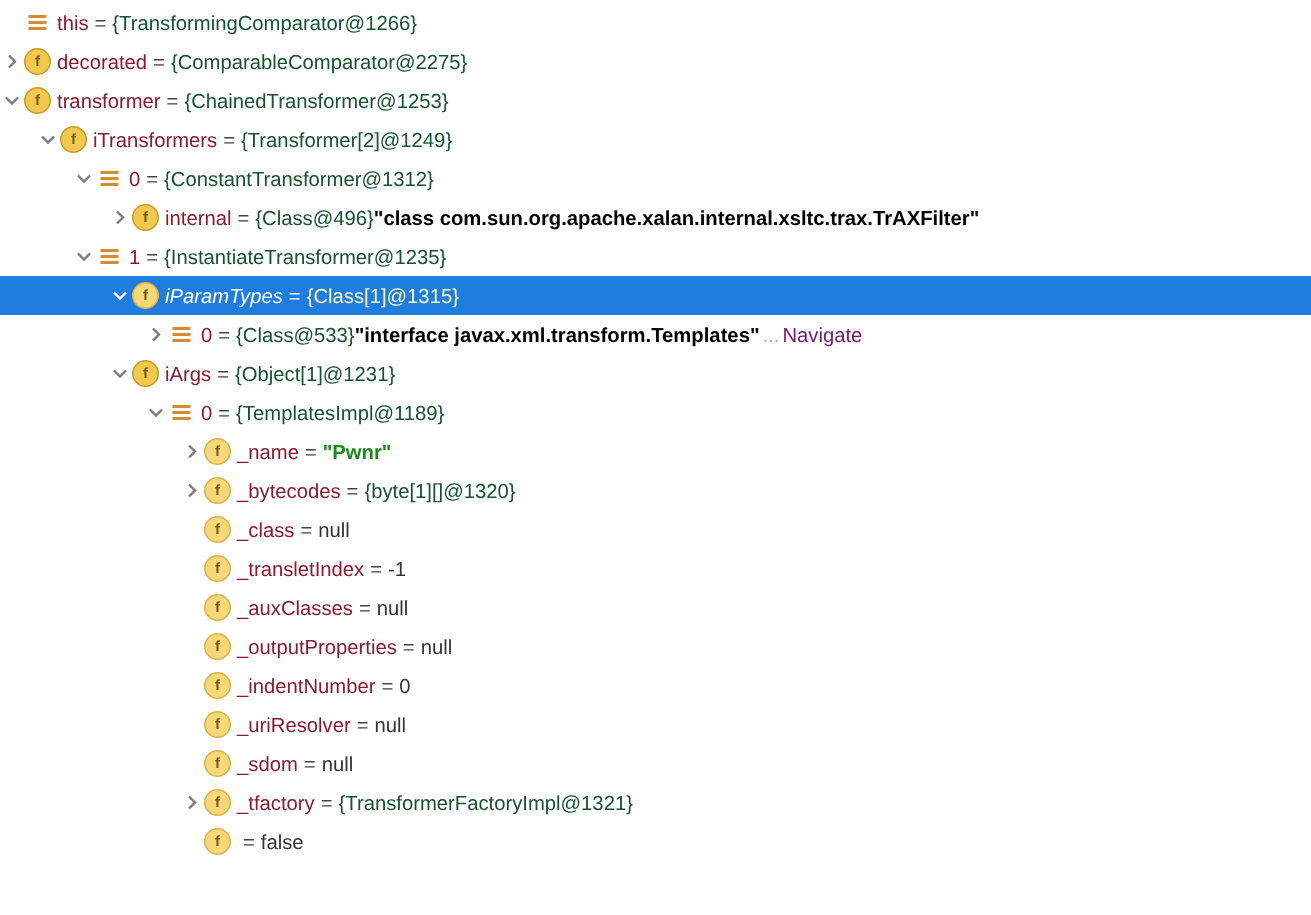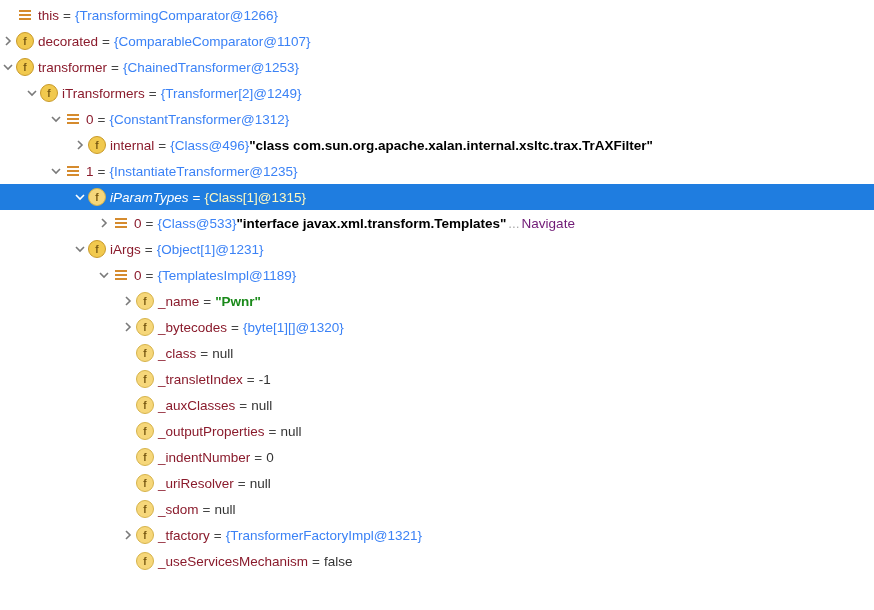"{TransformingComparator@1266}" .objref { color: #3b82f6 -> #14532d }
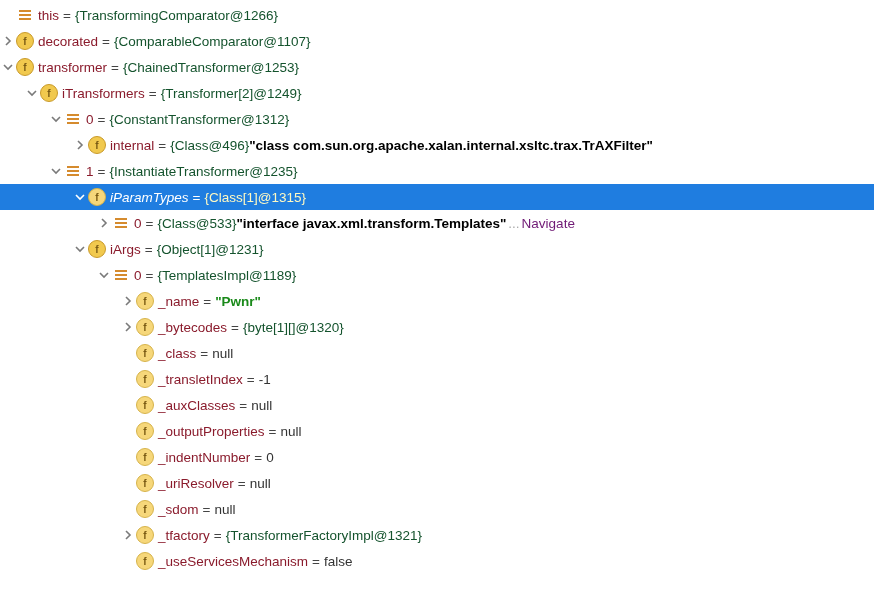"{ComparableComparator@1107}" span.objref { text: ComparableComparator@1107 -> ComparableComparator@2275 }
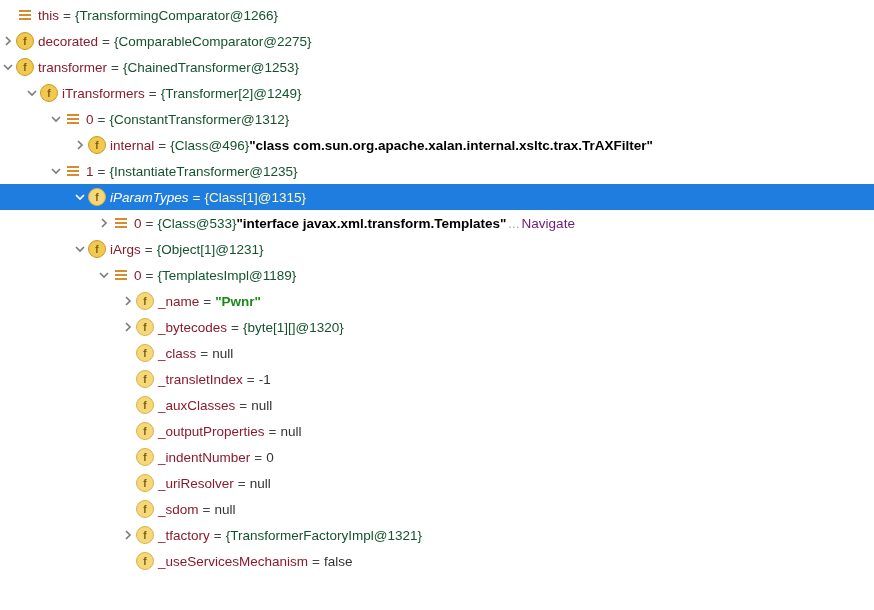"_useServicesMechanism" span.varname { html: <span>_useServicesMechanism</span> -> none }
